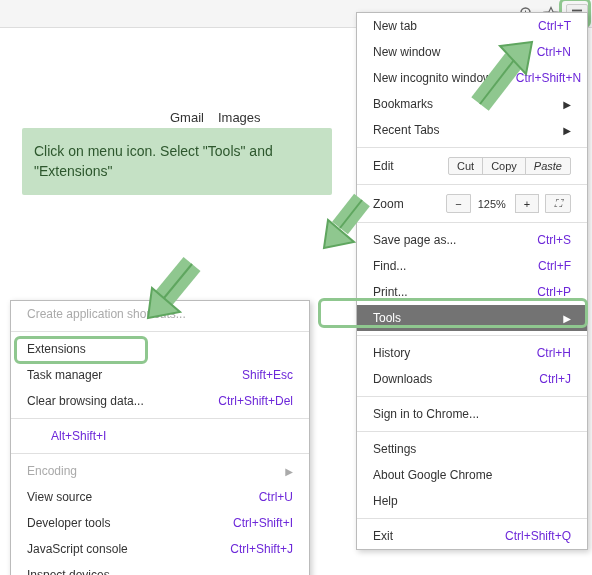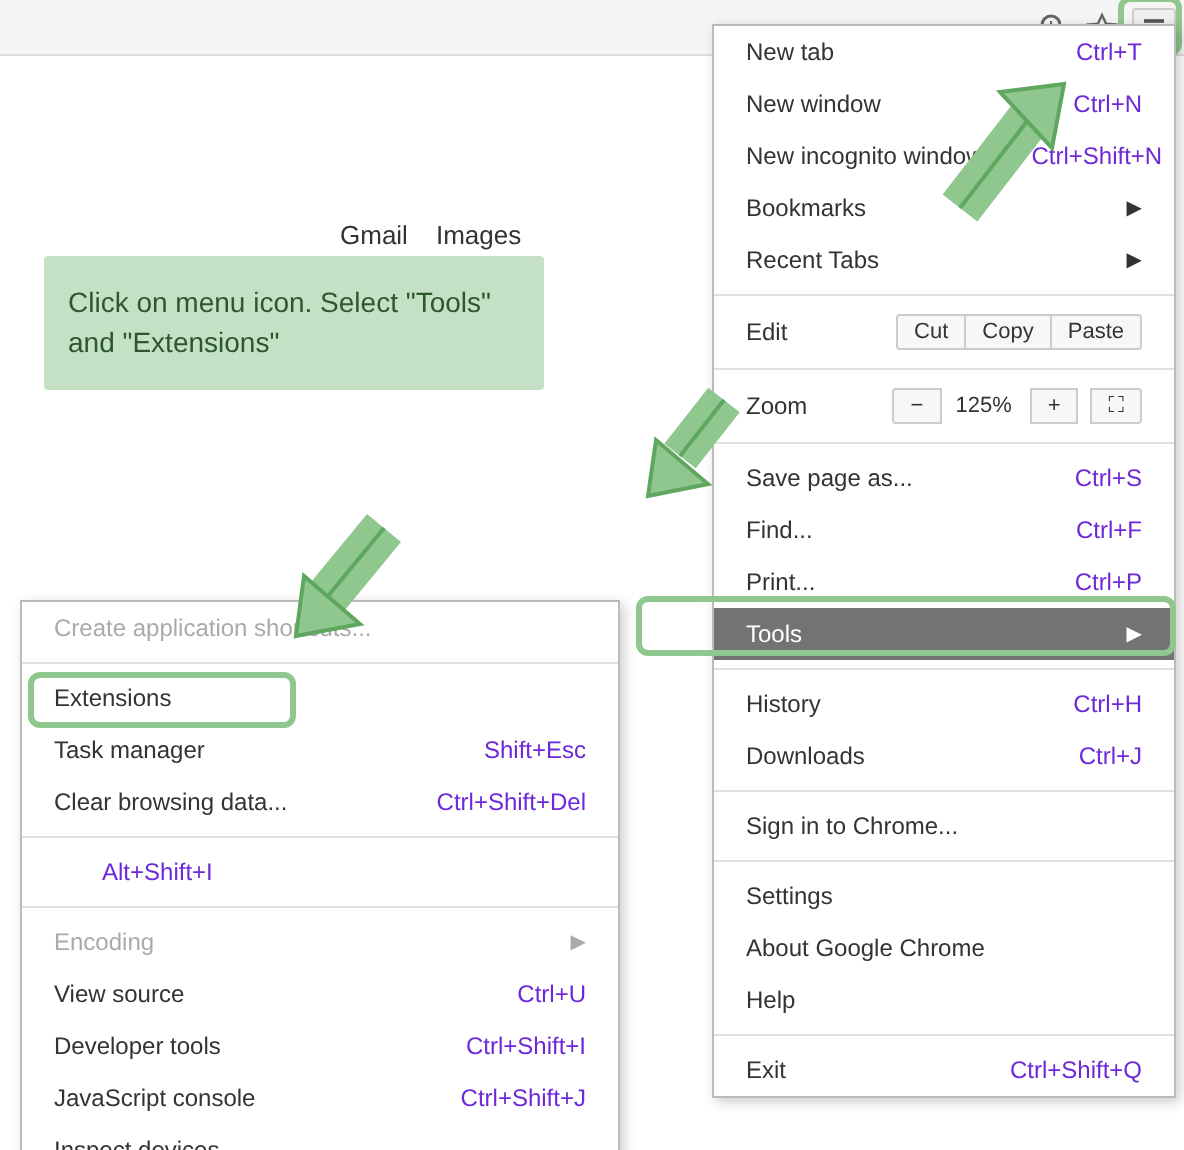"Click on menu icon. Select" .hint { width: 250px -> 310px }
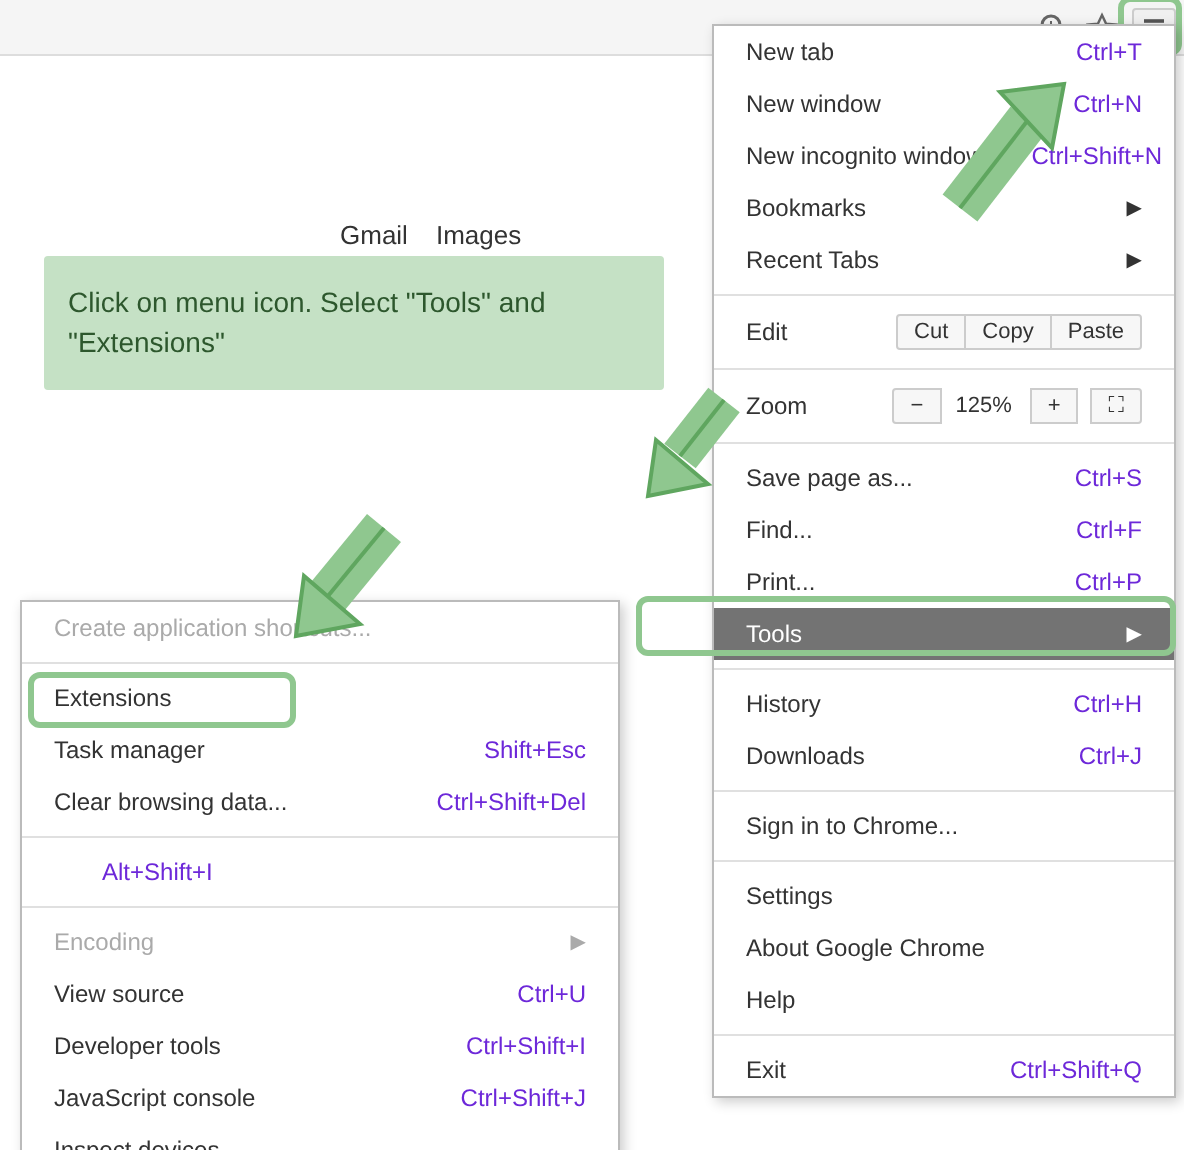"Paste" .btn-grp button:last-child { font-style: none -> italic }
